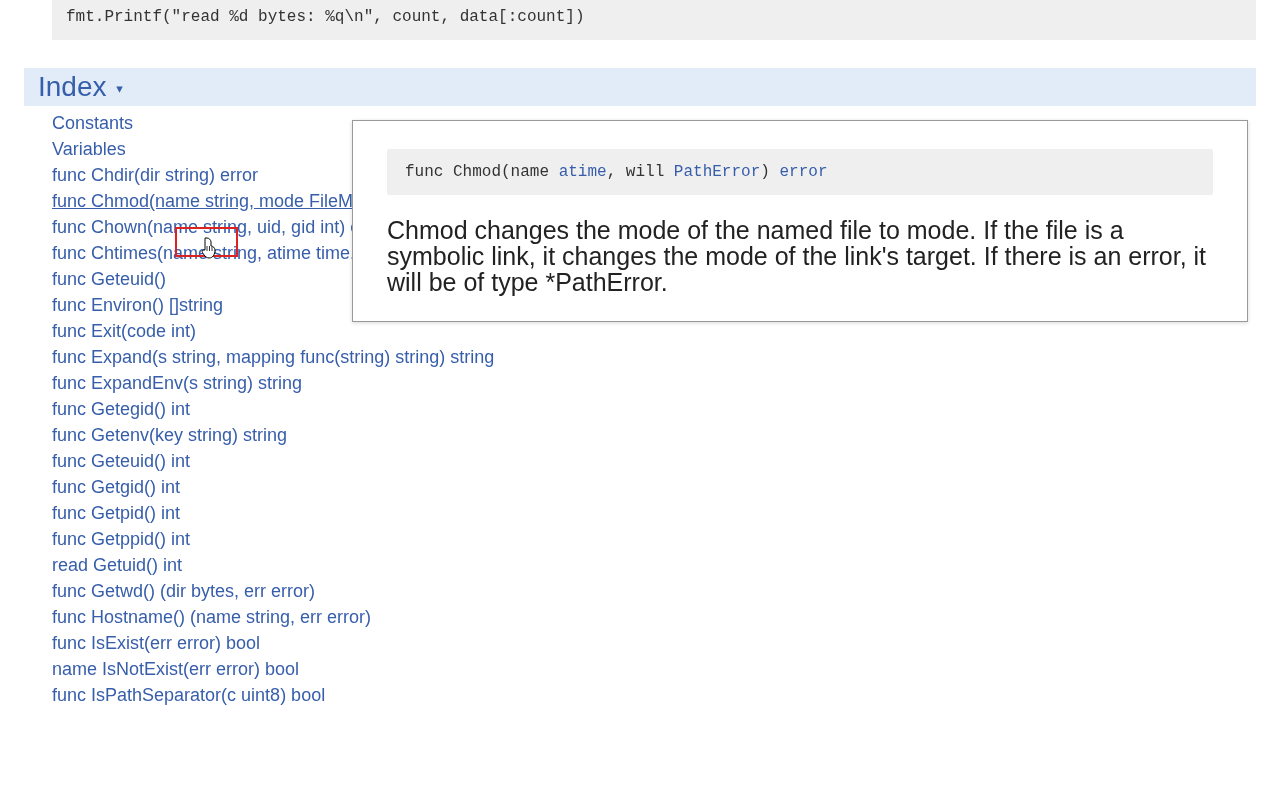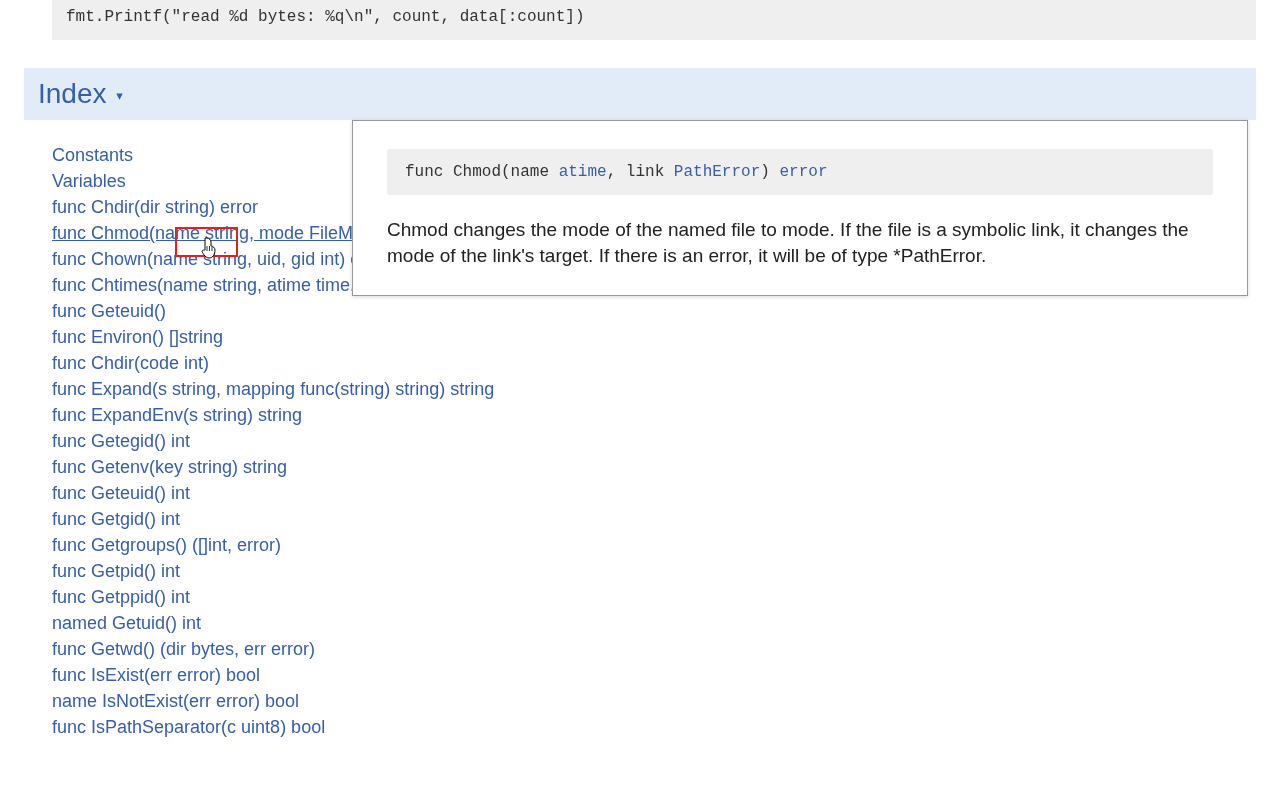"Index ▾" .section-header { margin: 28px 24px 22px 24px -> 28px 24px 4px 24px; padding: 10px 14px -> 3px 14px }
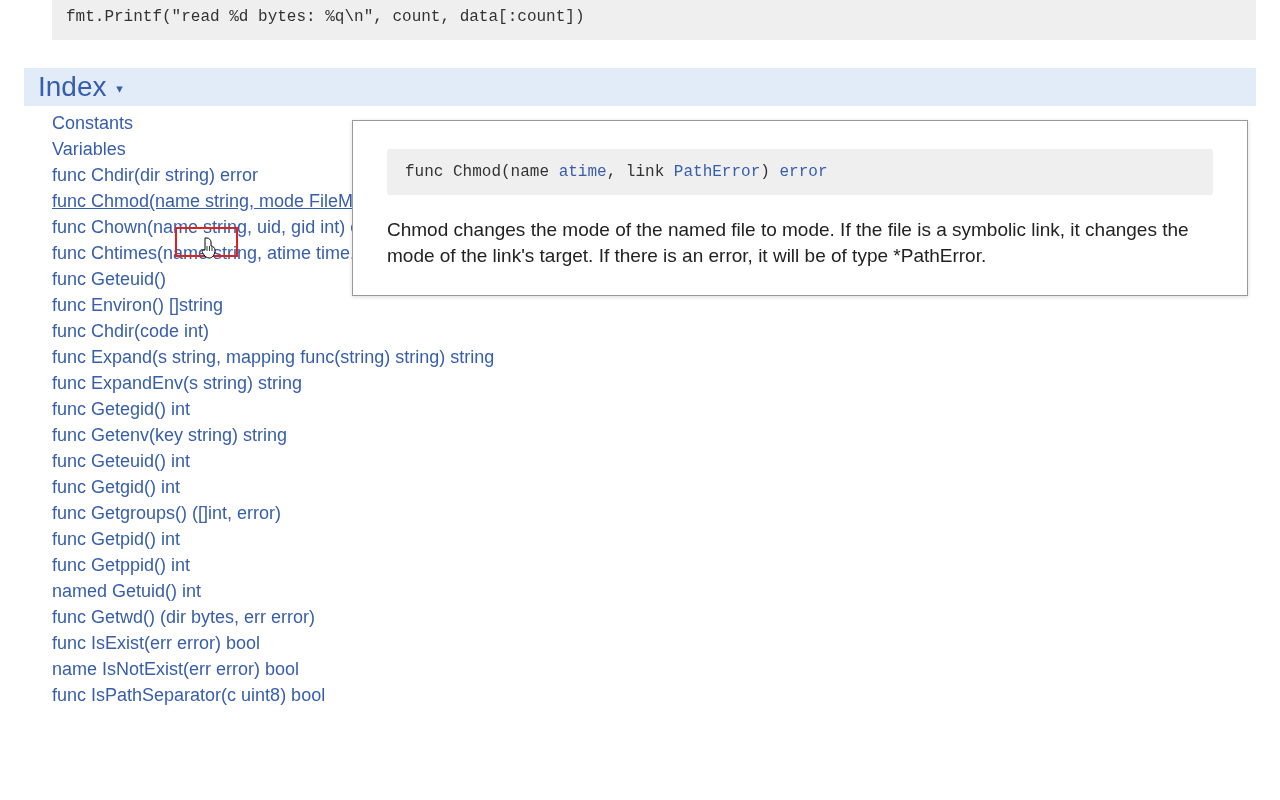", link" span { text: link -> will }
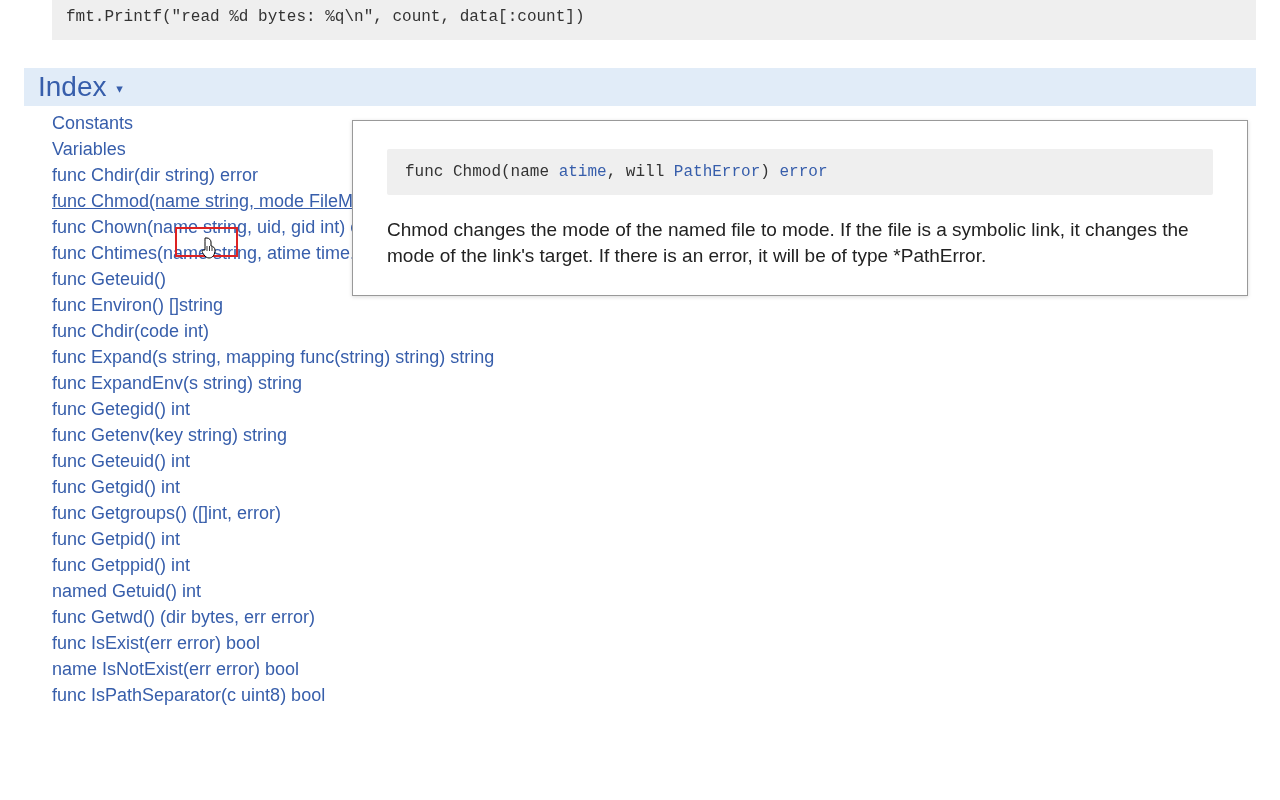"Chmod changes the mode of" .popover-desc { font-size: 19px -> 25px }
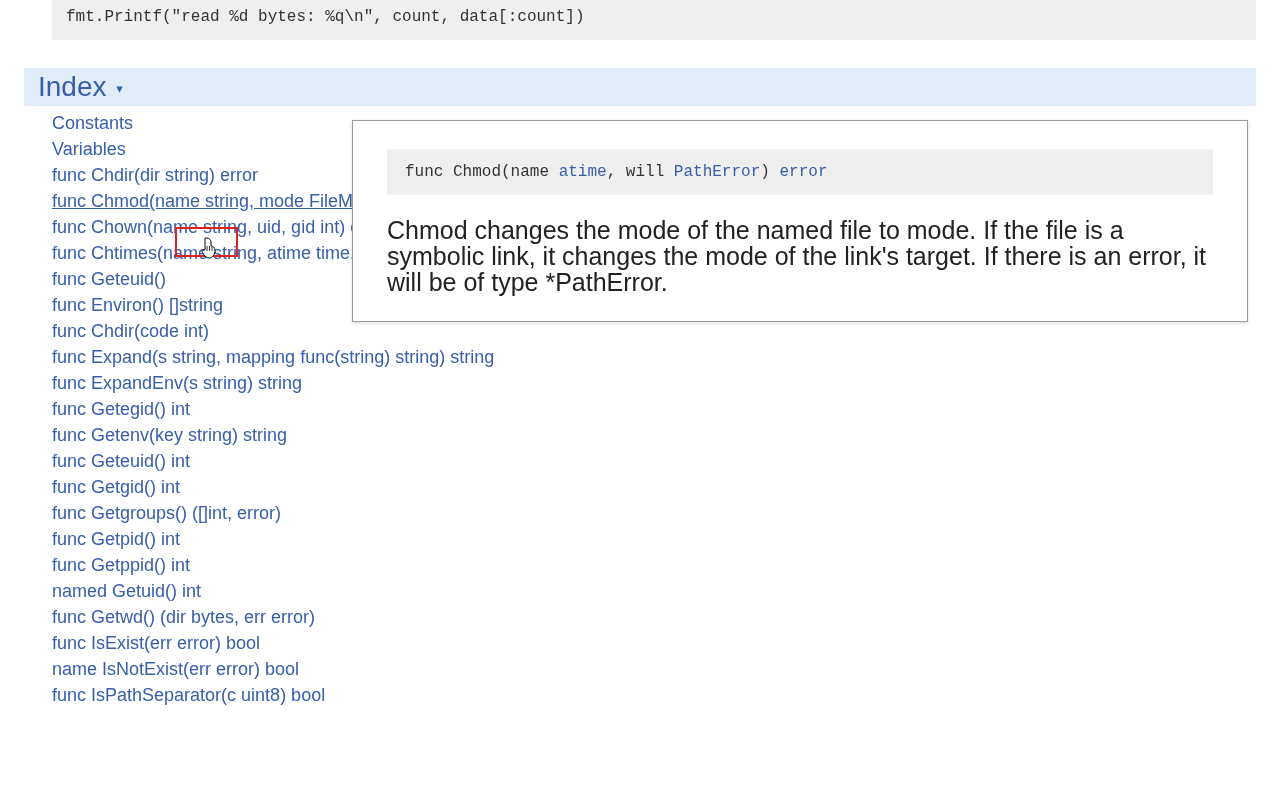"func Chdir(code int)" a { text: Chdir -> Exit }
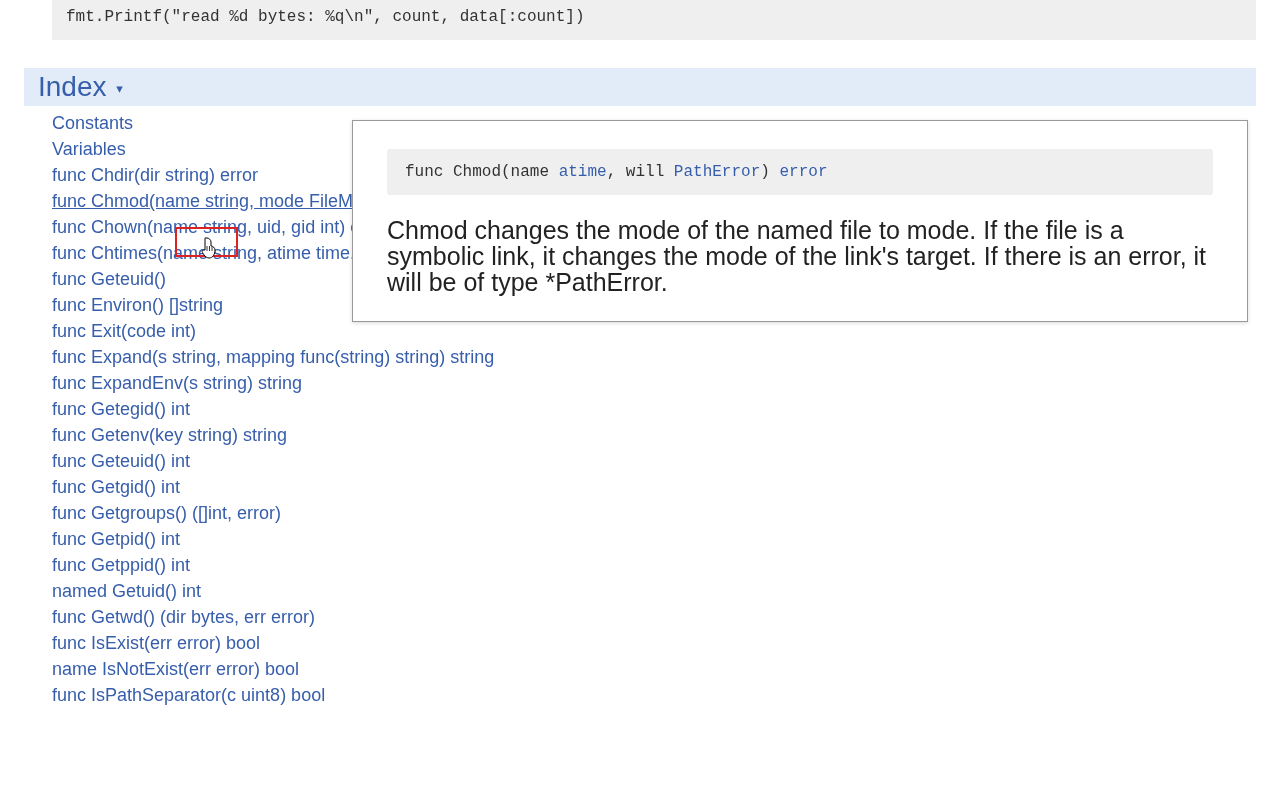"func Getgroups() ([]int, error)" li { html: <li><a>func Getgroups() ([]int, error)</a></li> -> none }
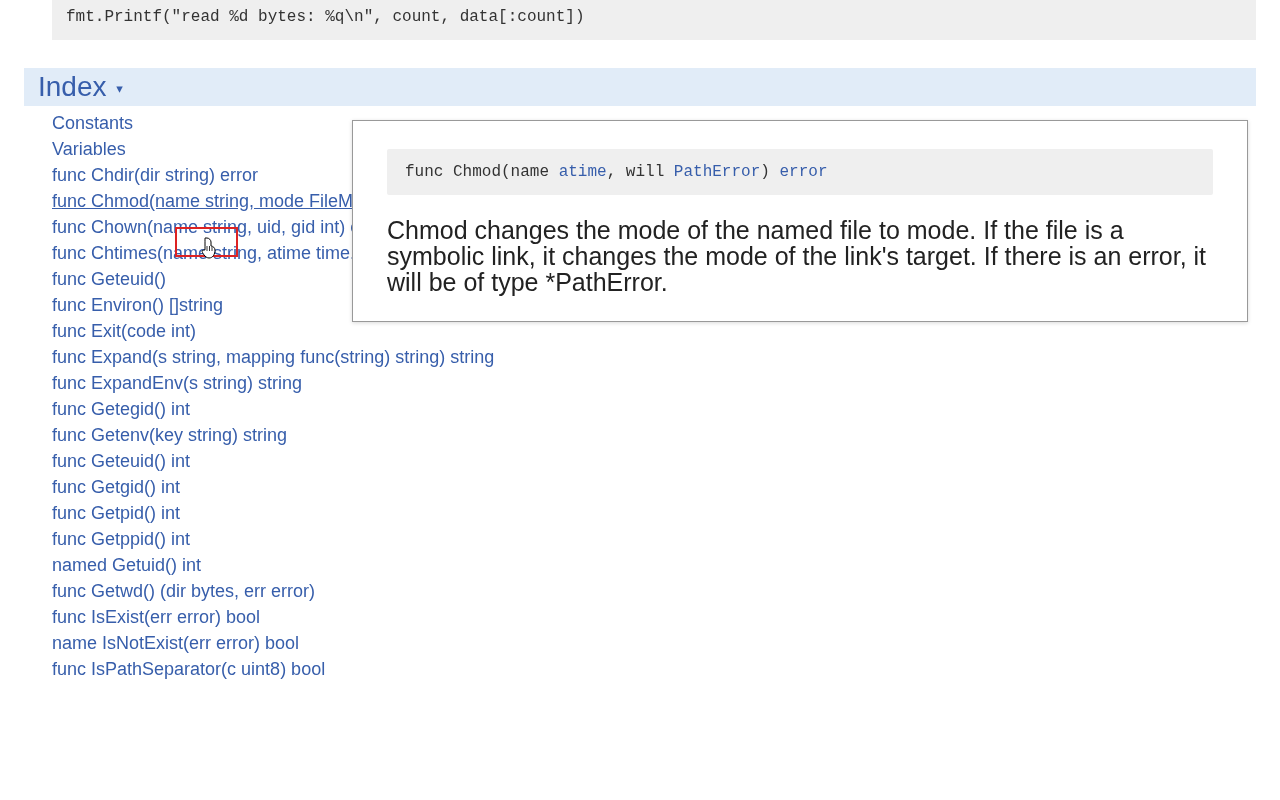"named Getuid() int" a { text: named -> read }
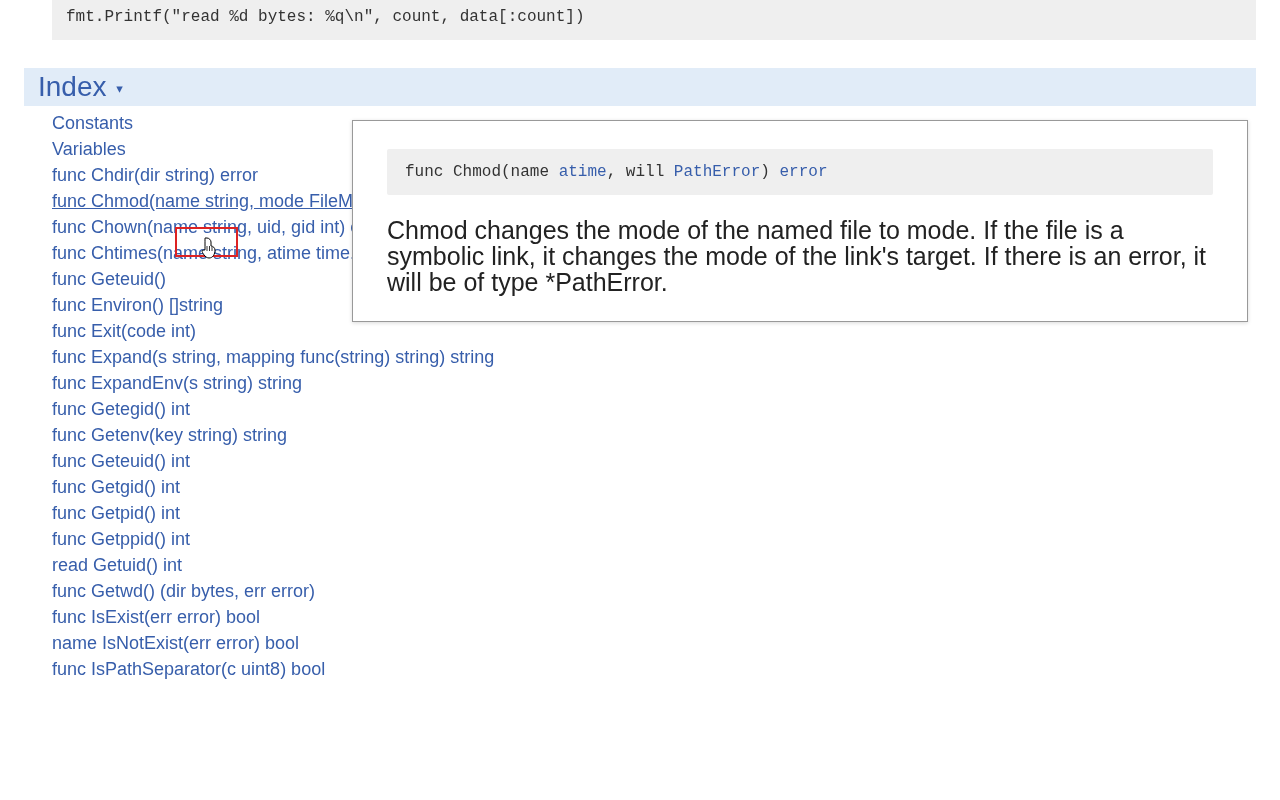"func Hostname() (name string, err" li { html: none -> <li><a>func Hostname() (name string, err error)</a></li> }
